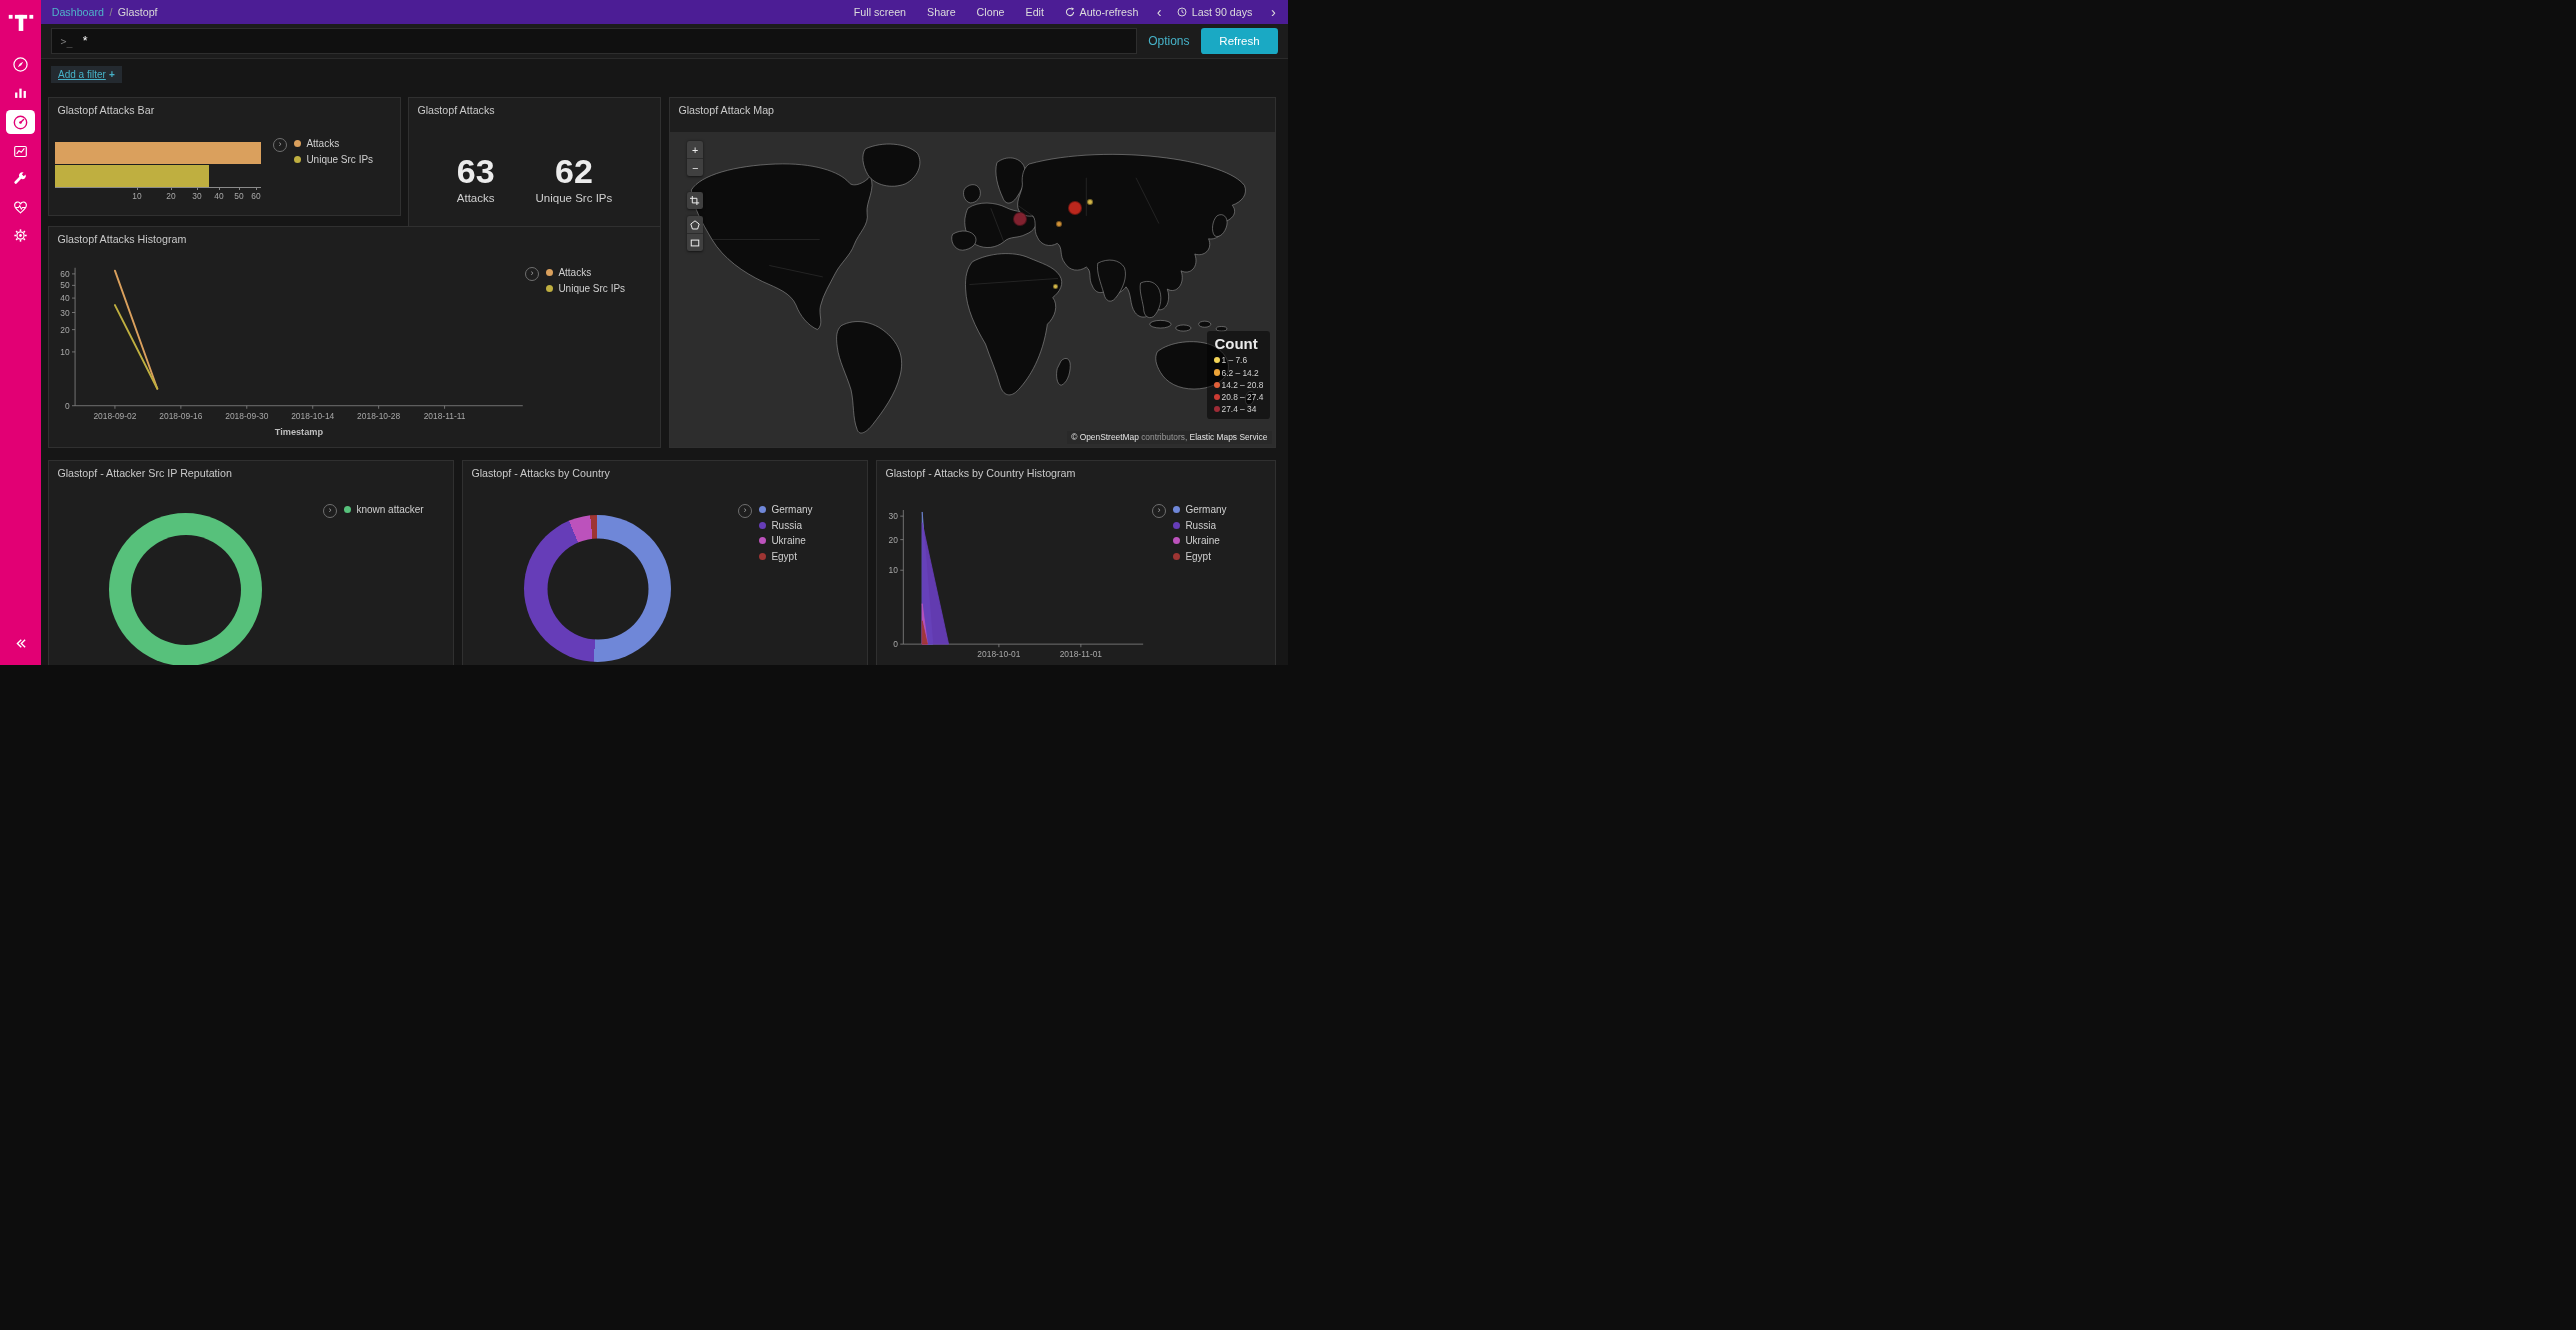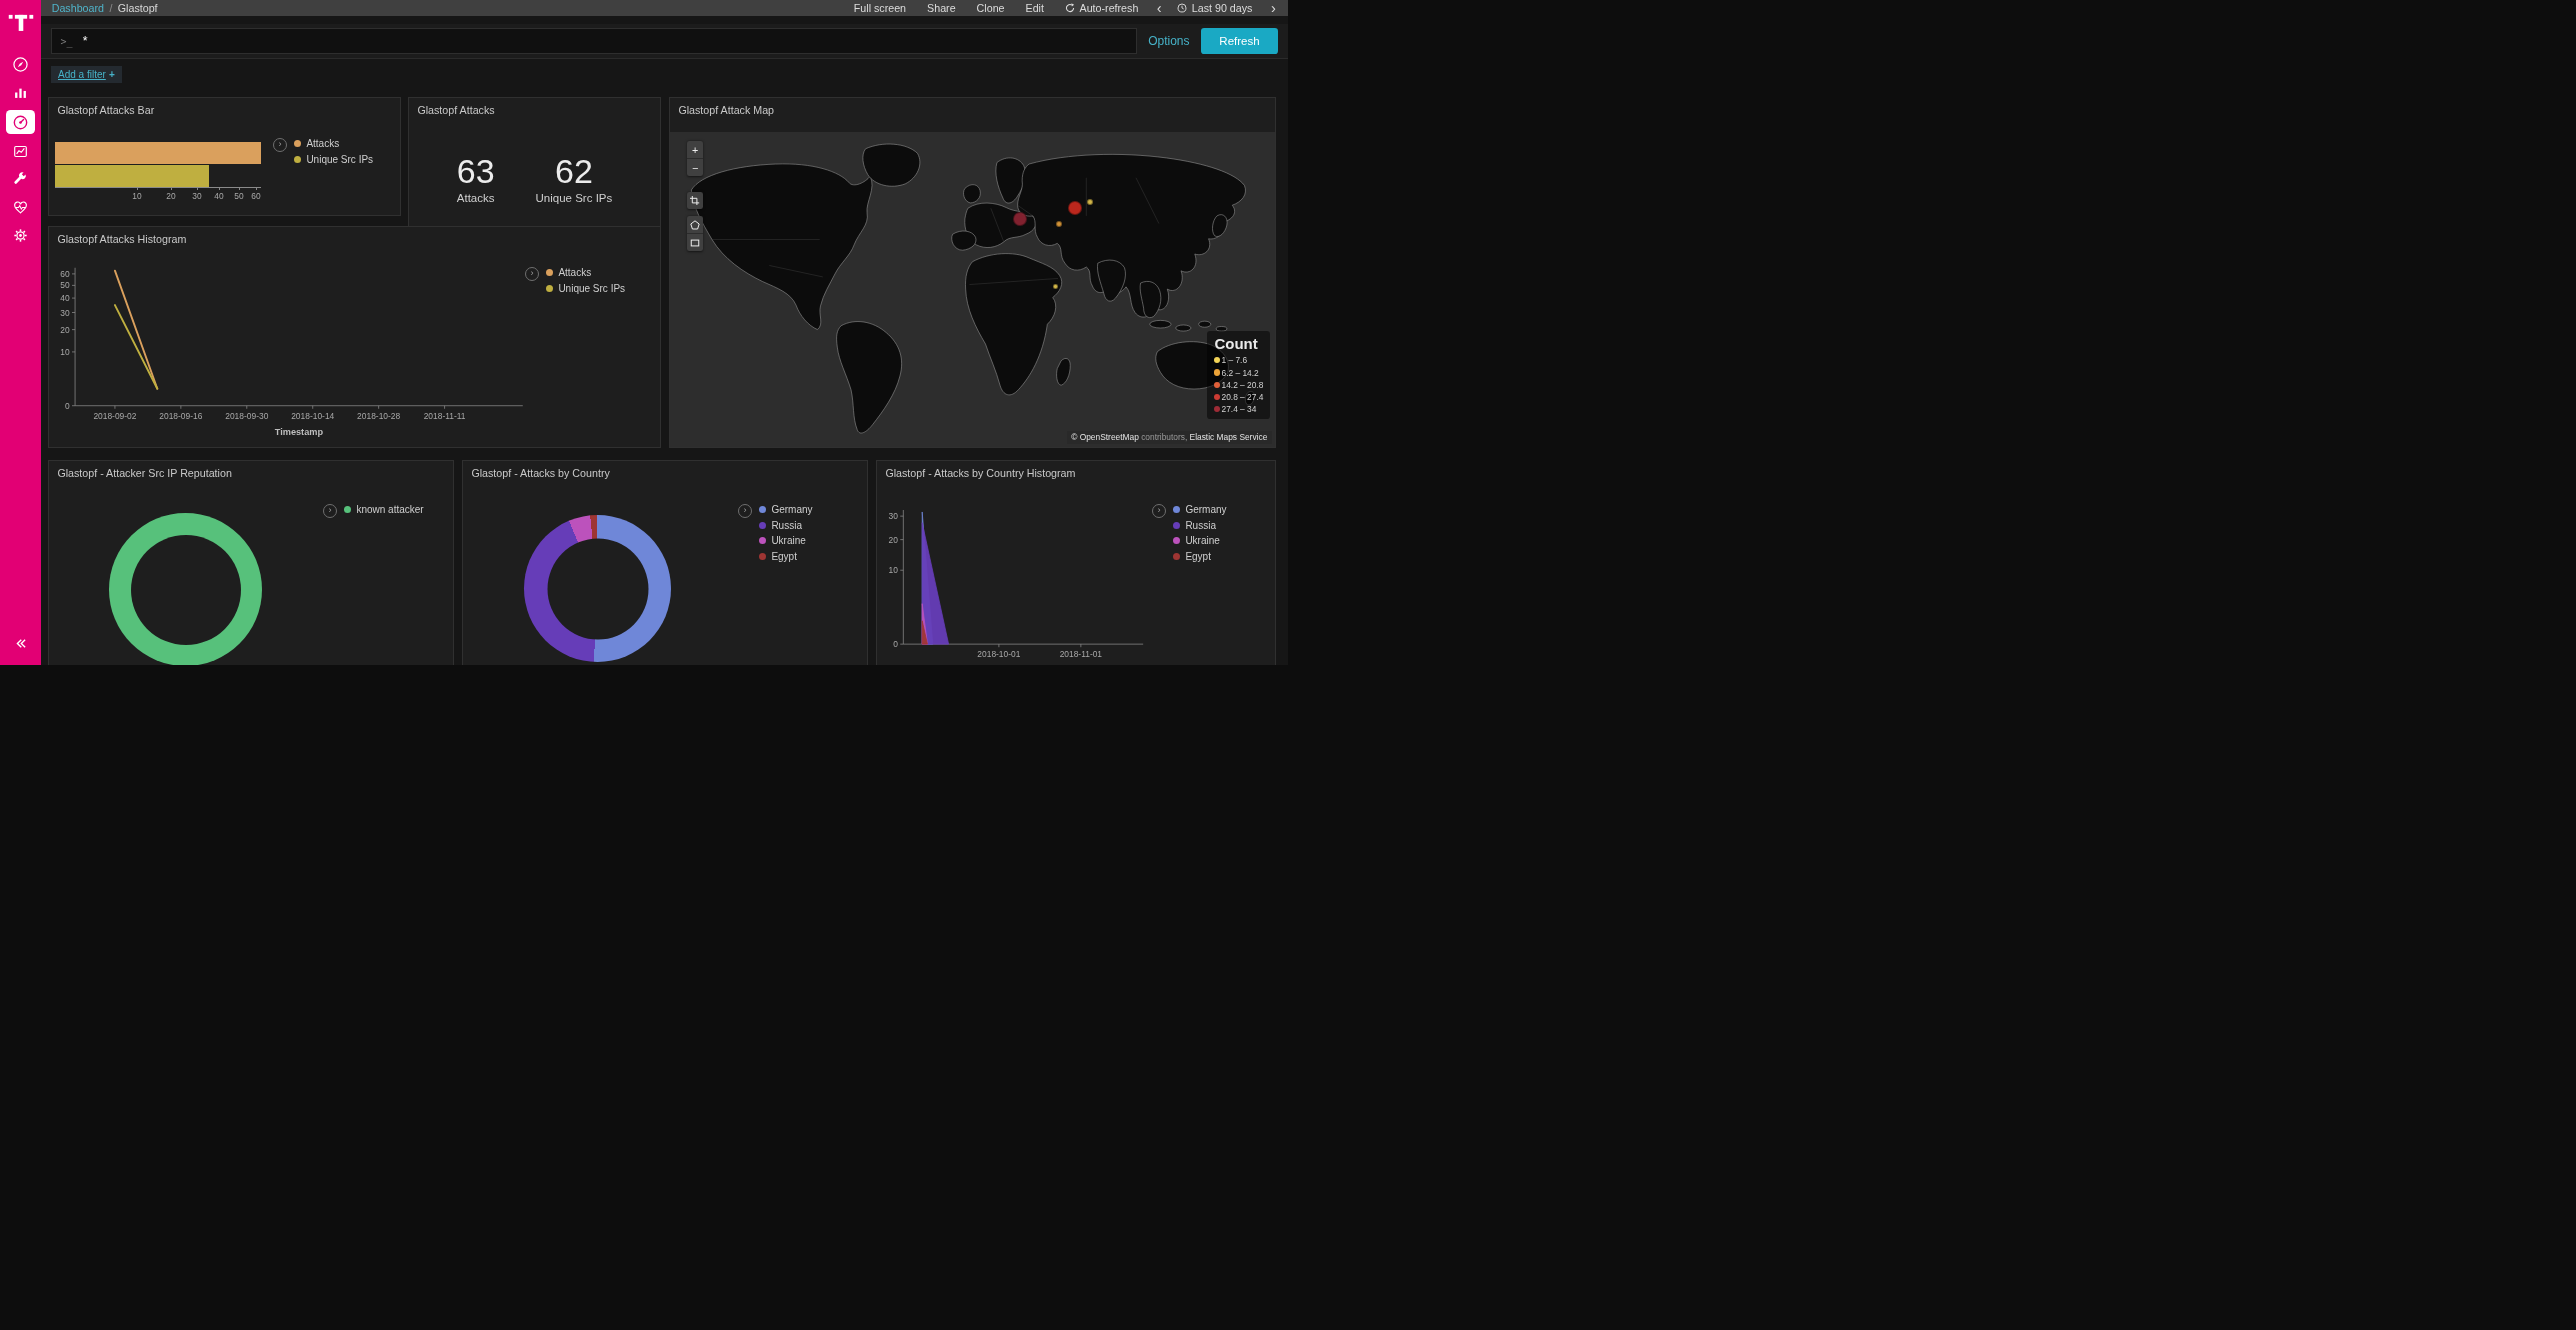"Dashboard" #topbar { background: #404040 -> #4c1d95; height: 16px -> 24px }
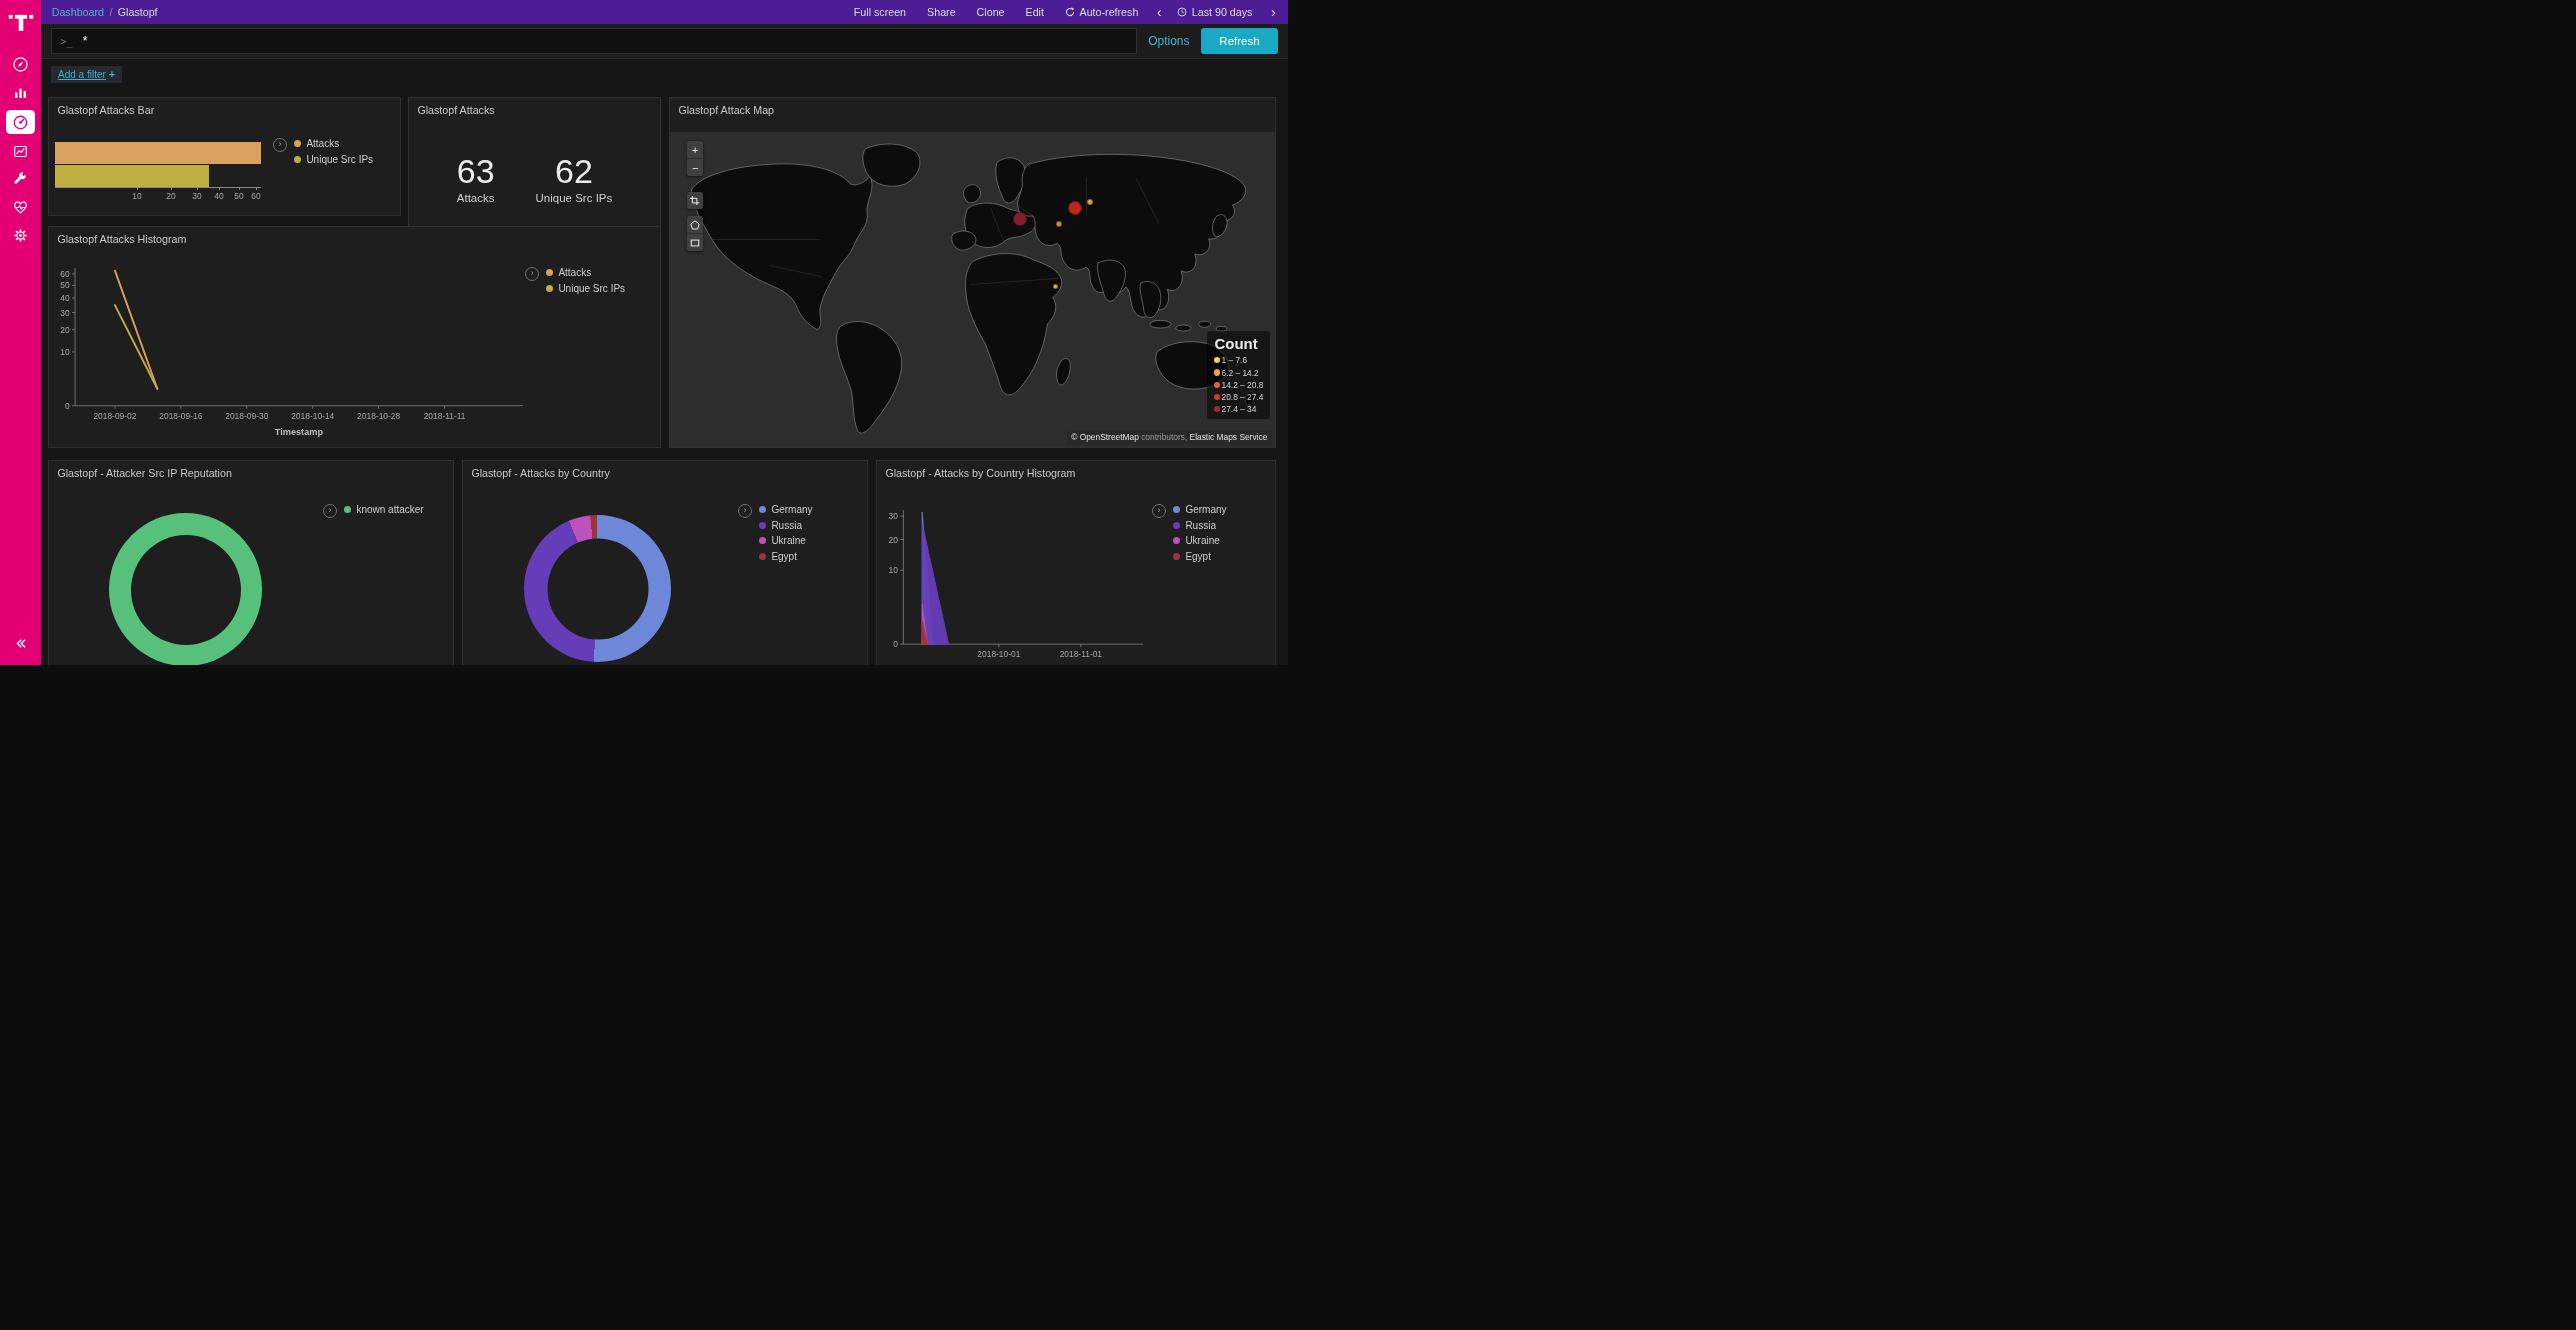"63" .metric-value { font-weight: 400 -> 700 }
